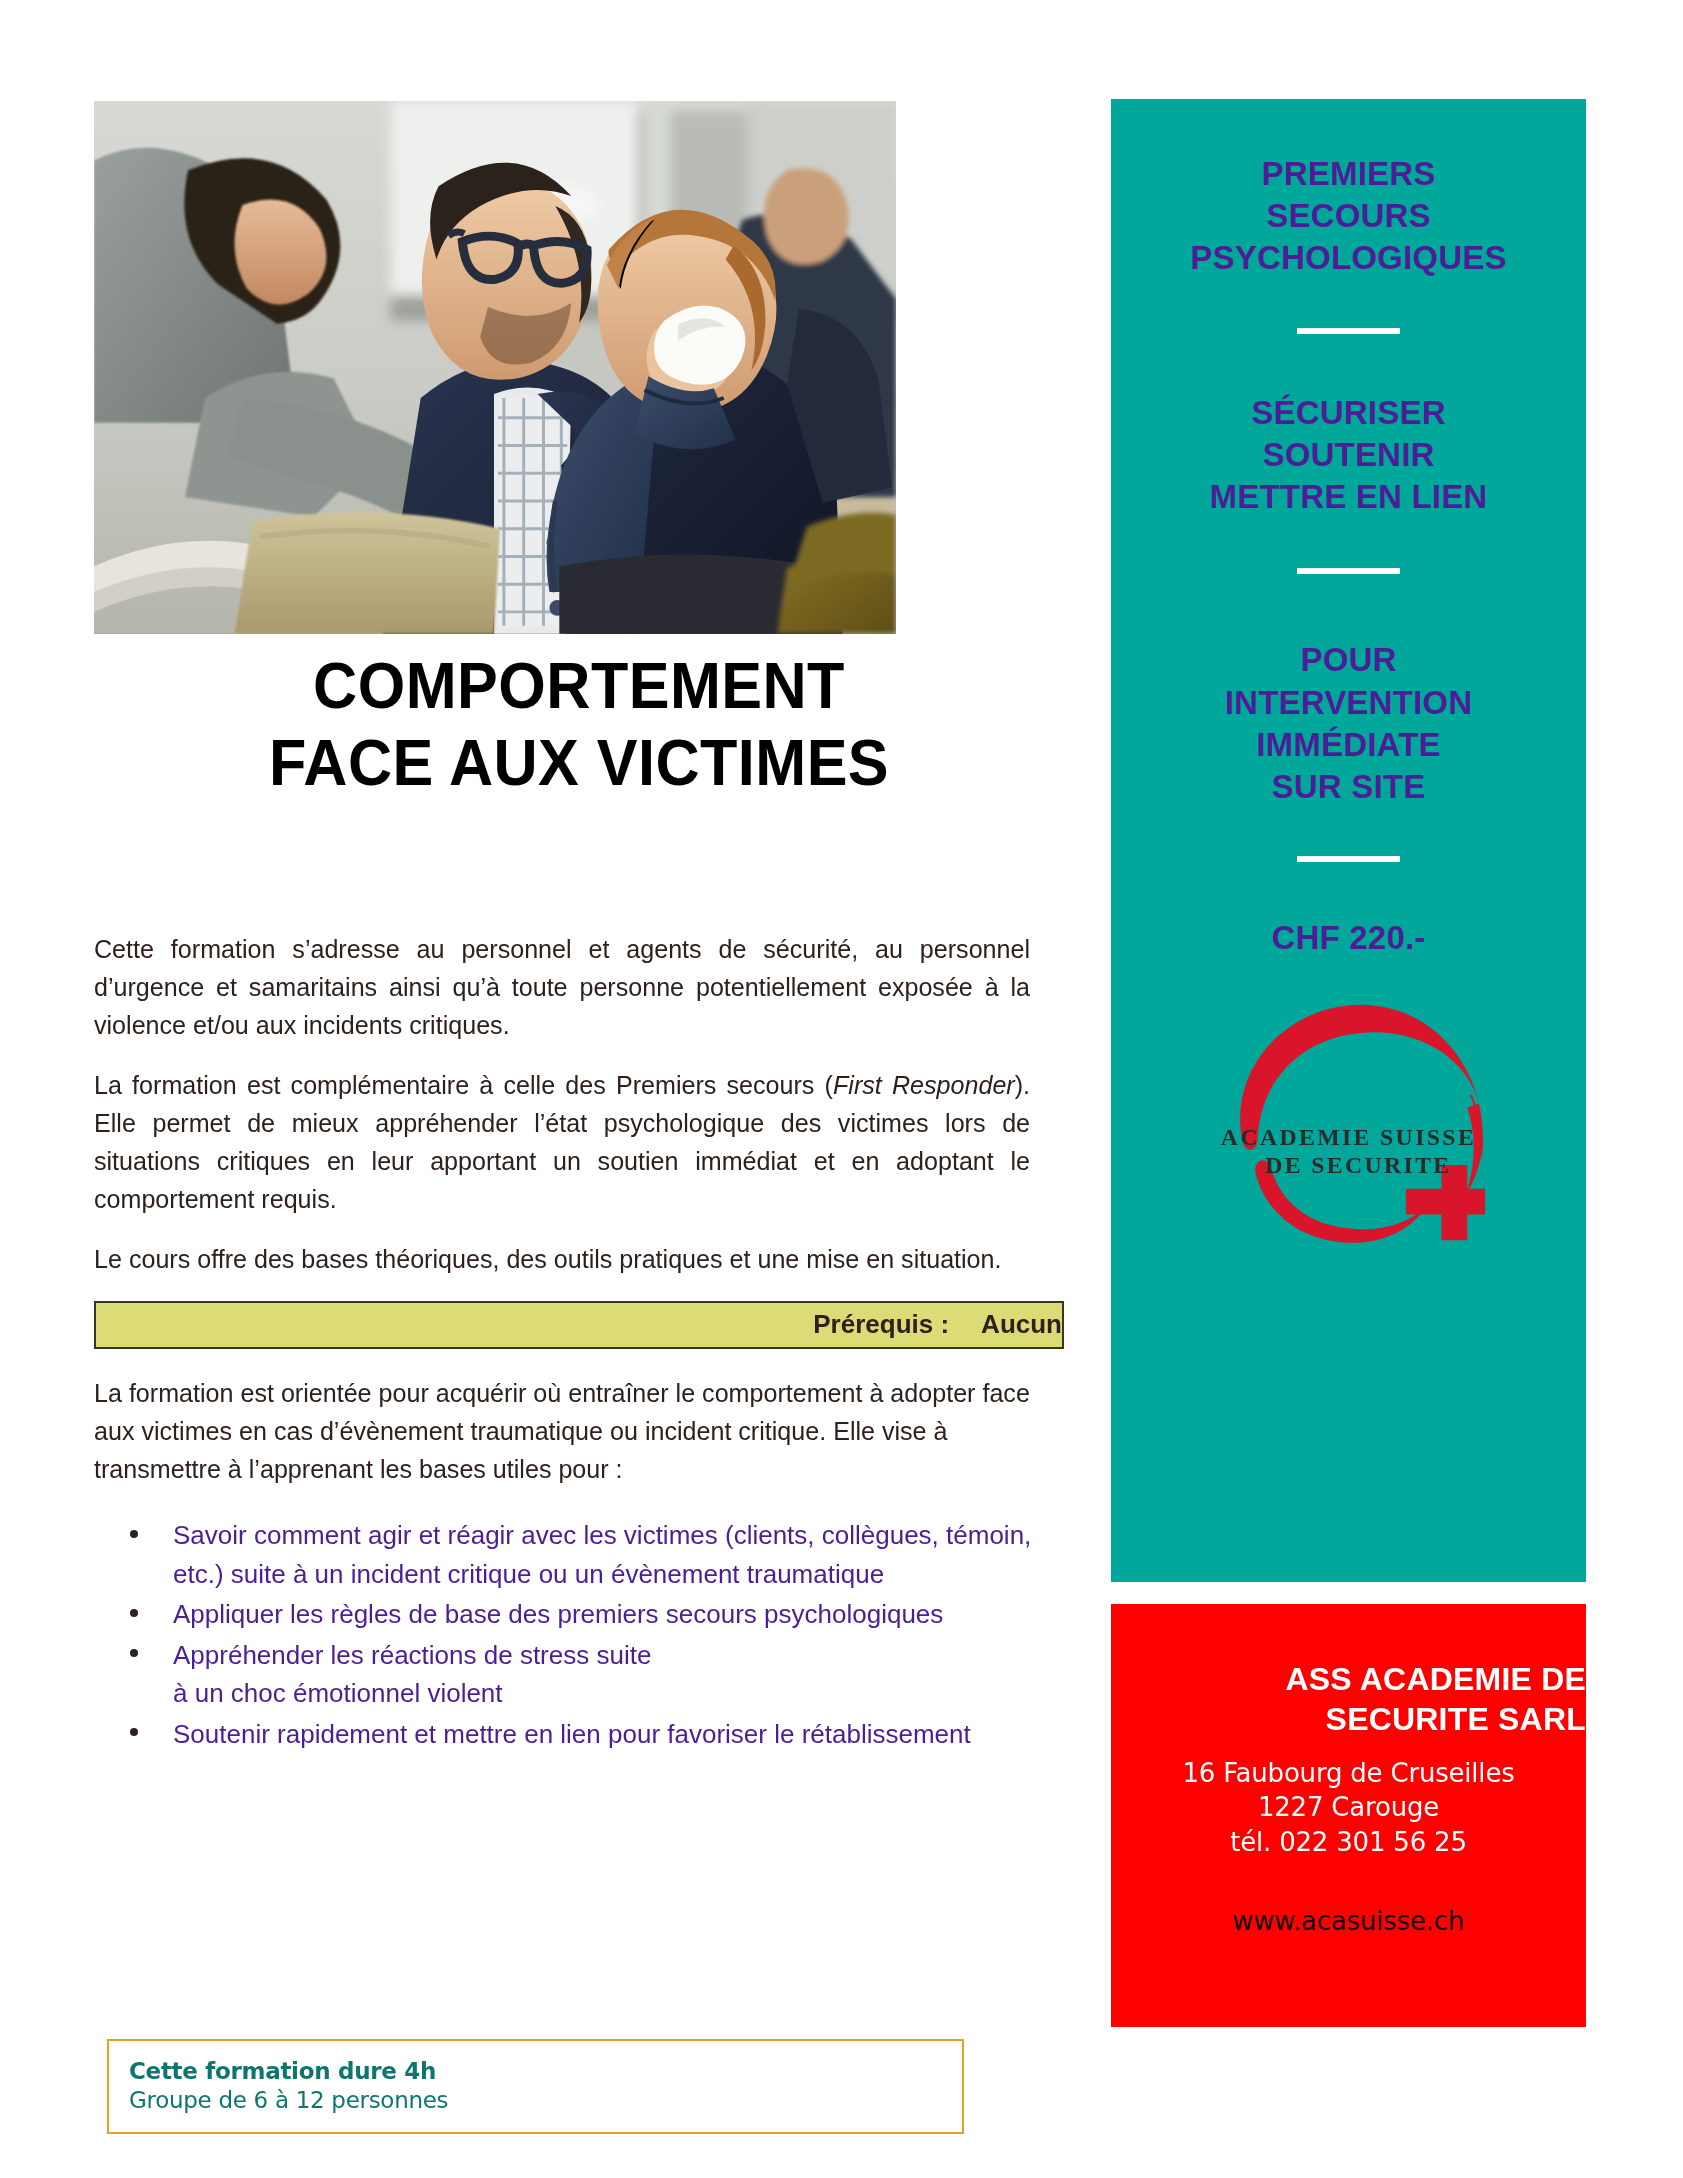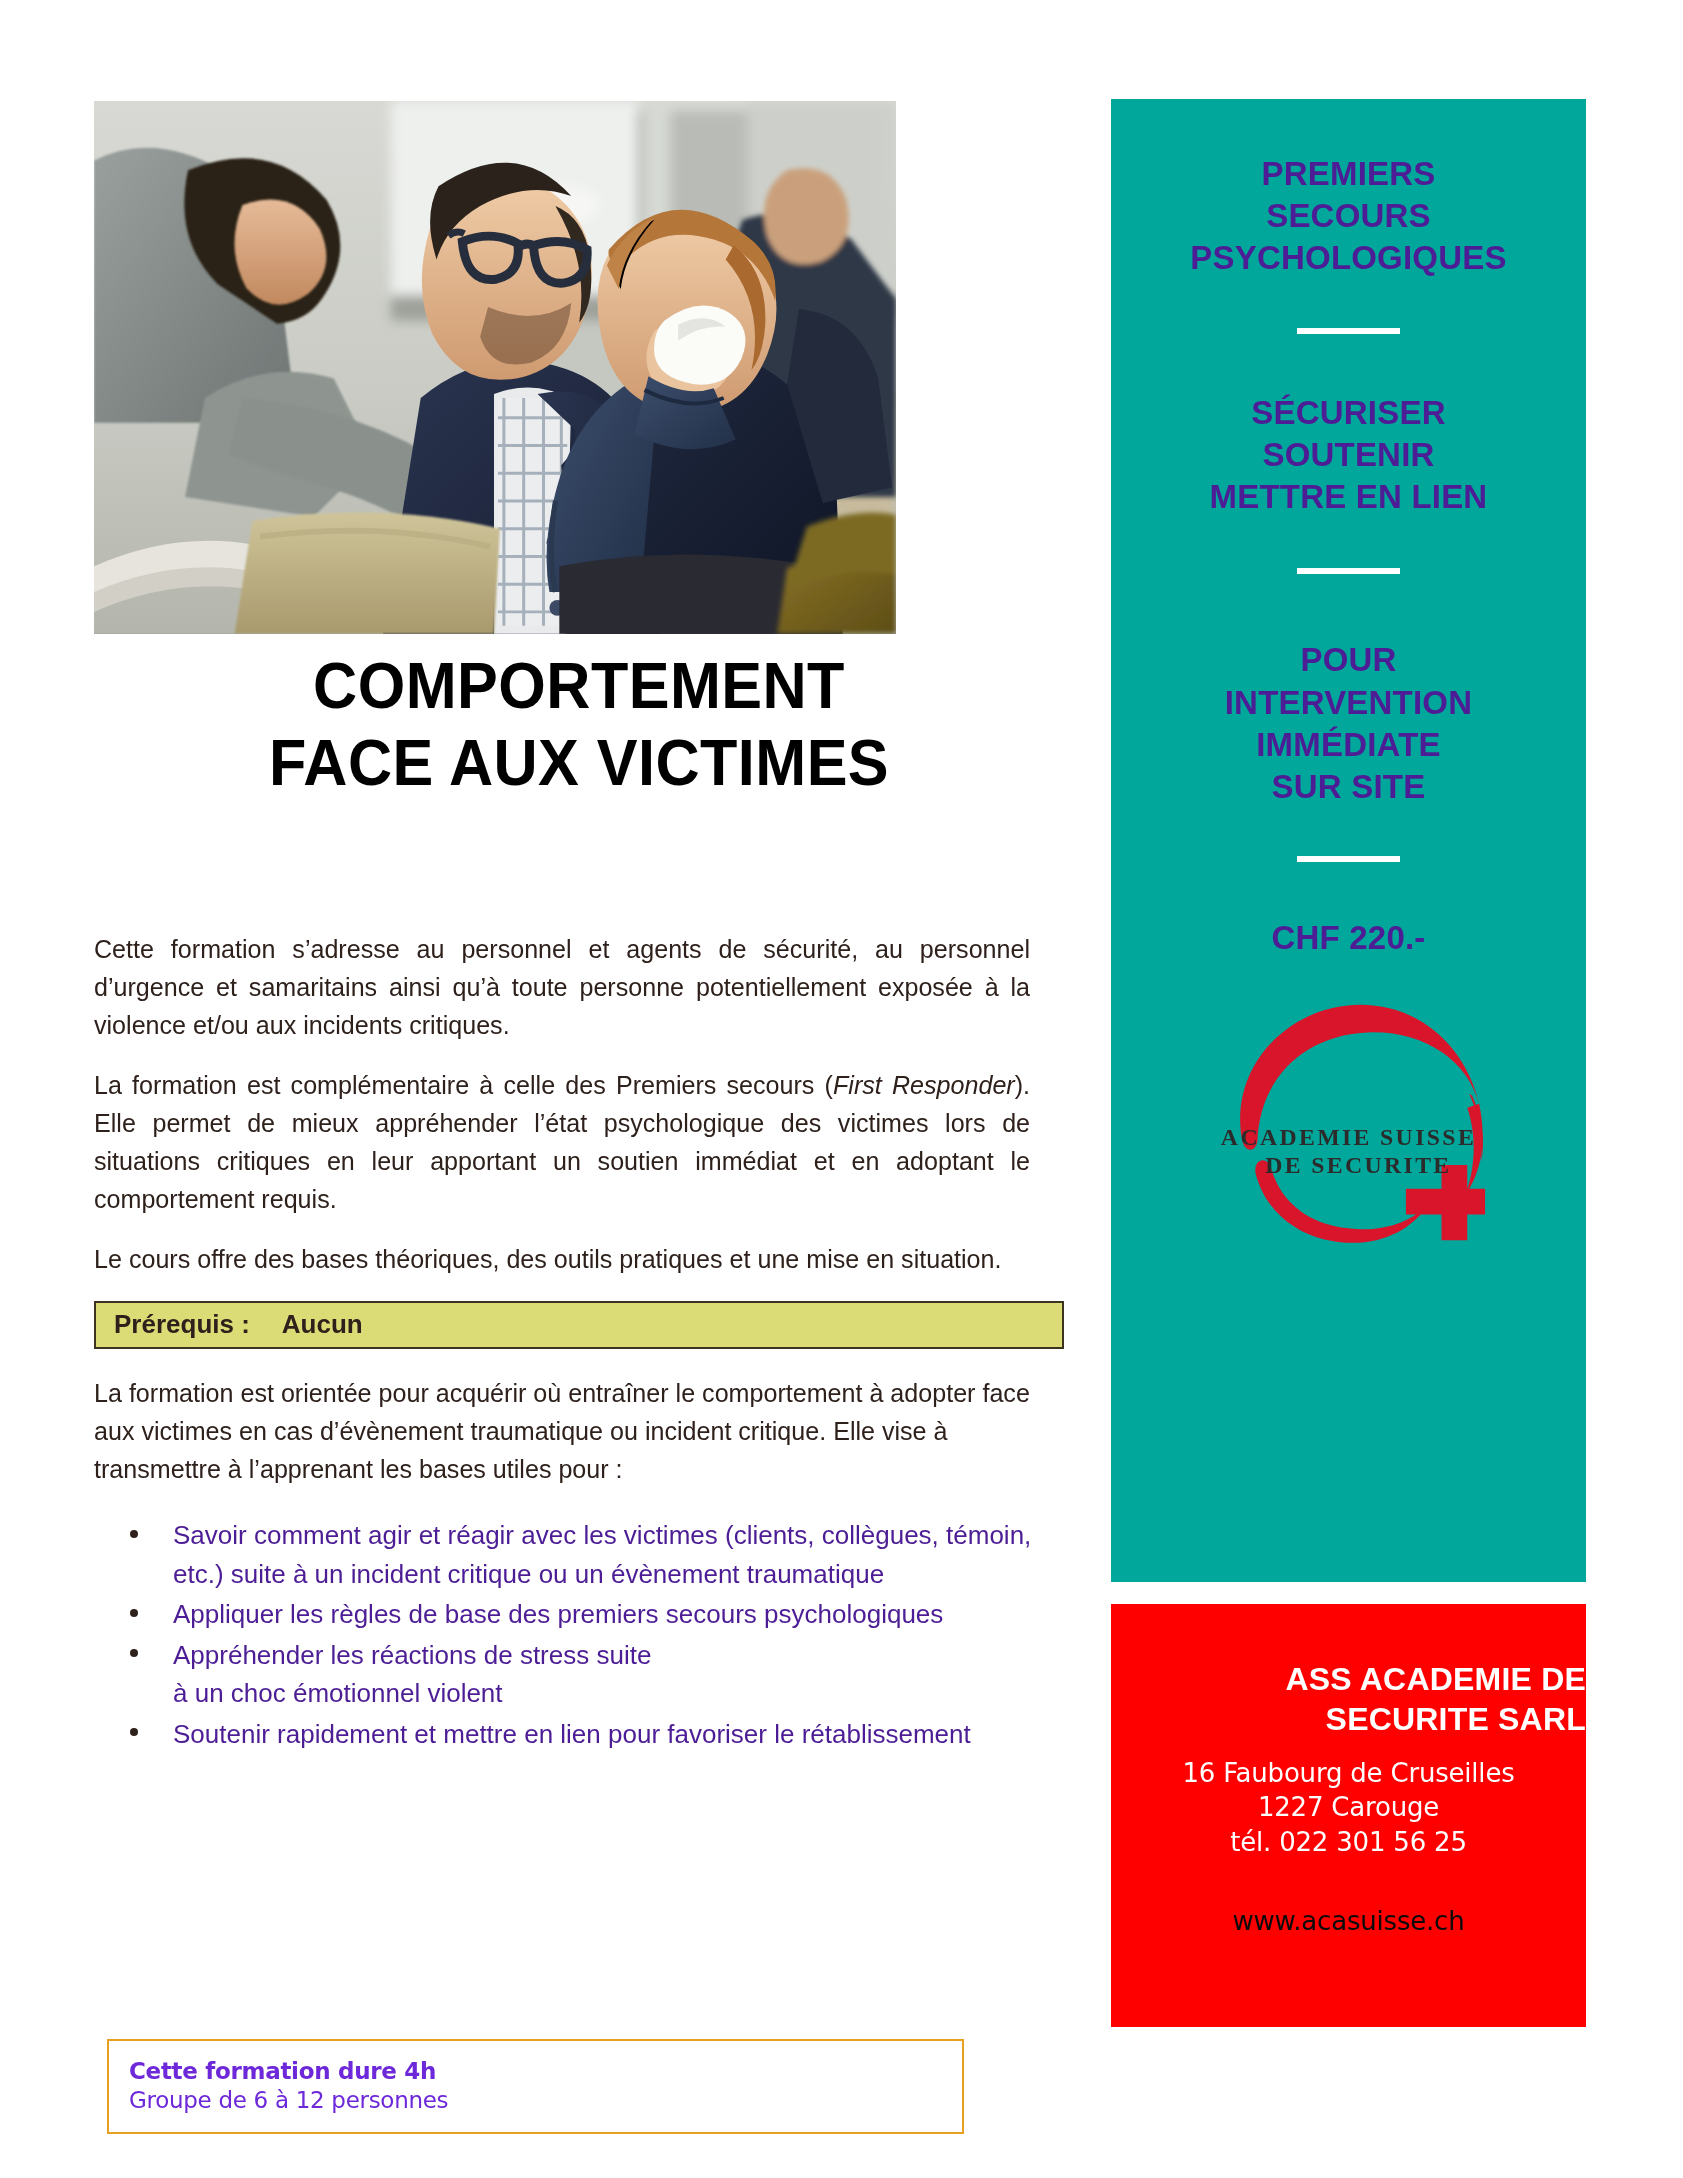"Prérequis :" #prereq-bar { justify-content: none -> flex-end }
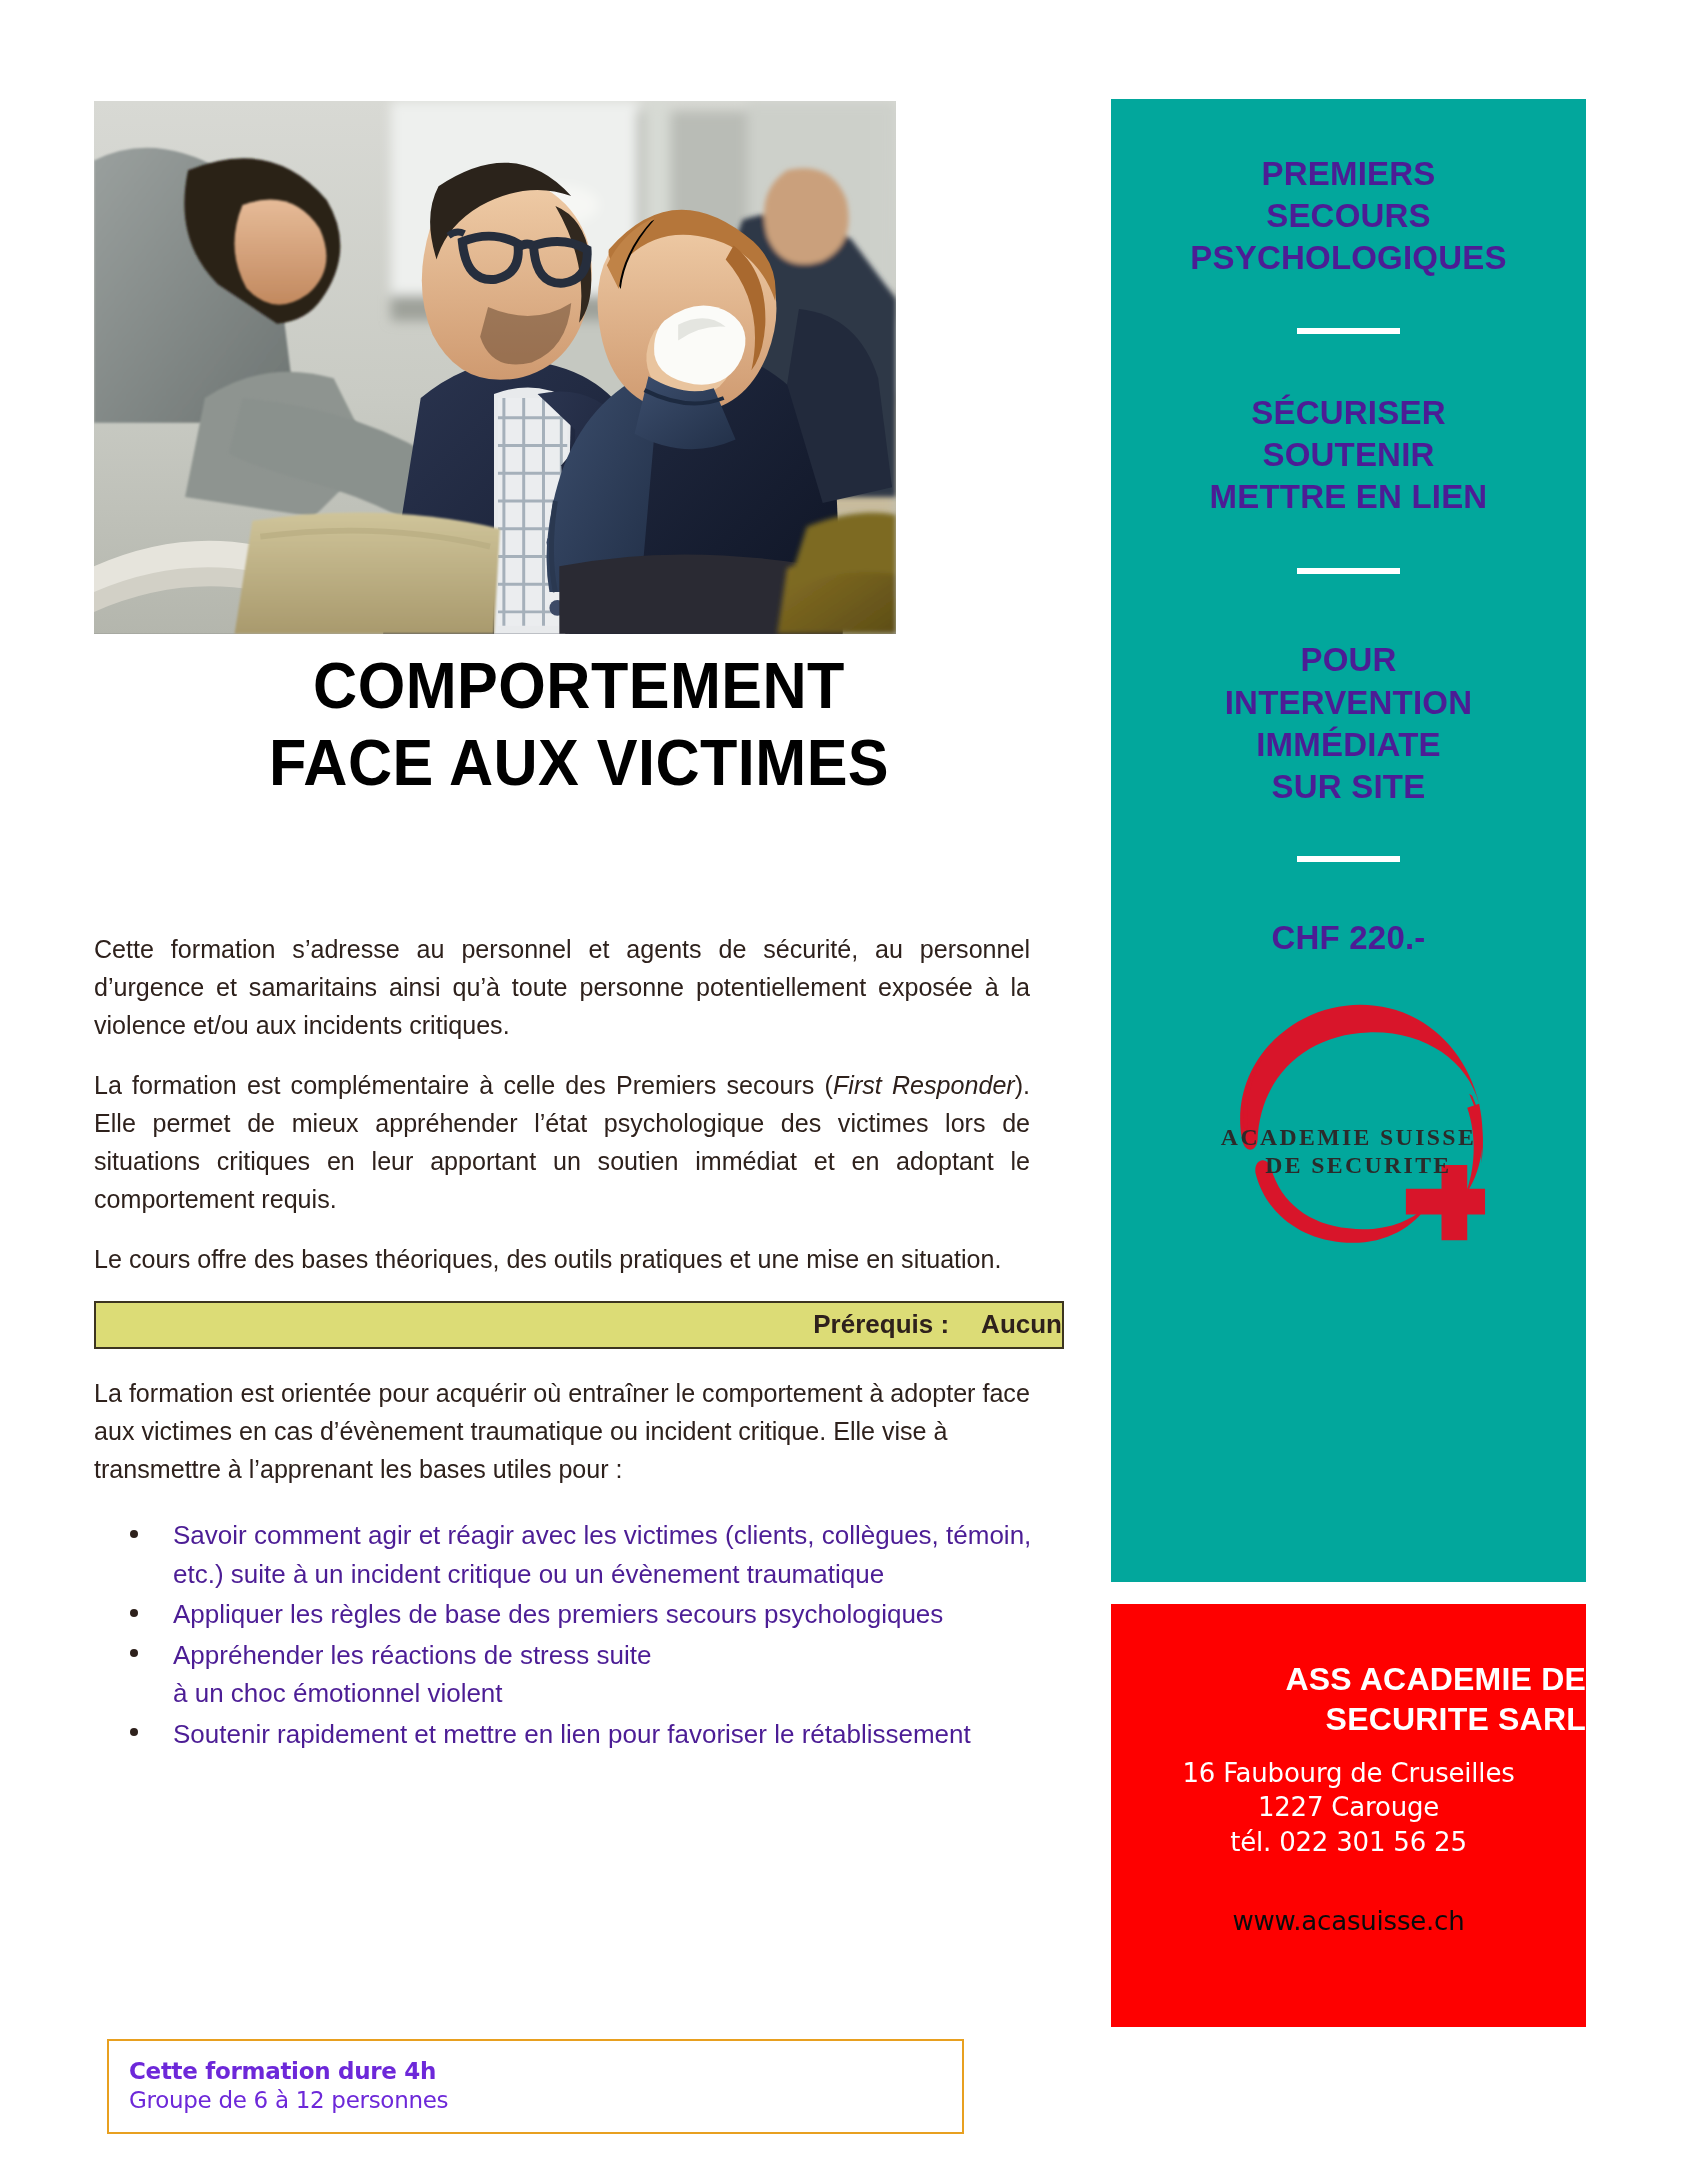"Cette formation dure 4h" #duration-box { color: #6d28d9 -> #0f766e }
